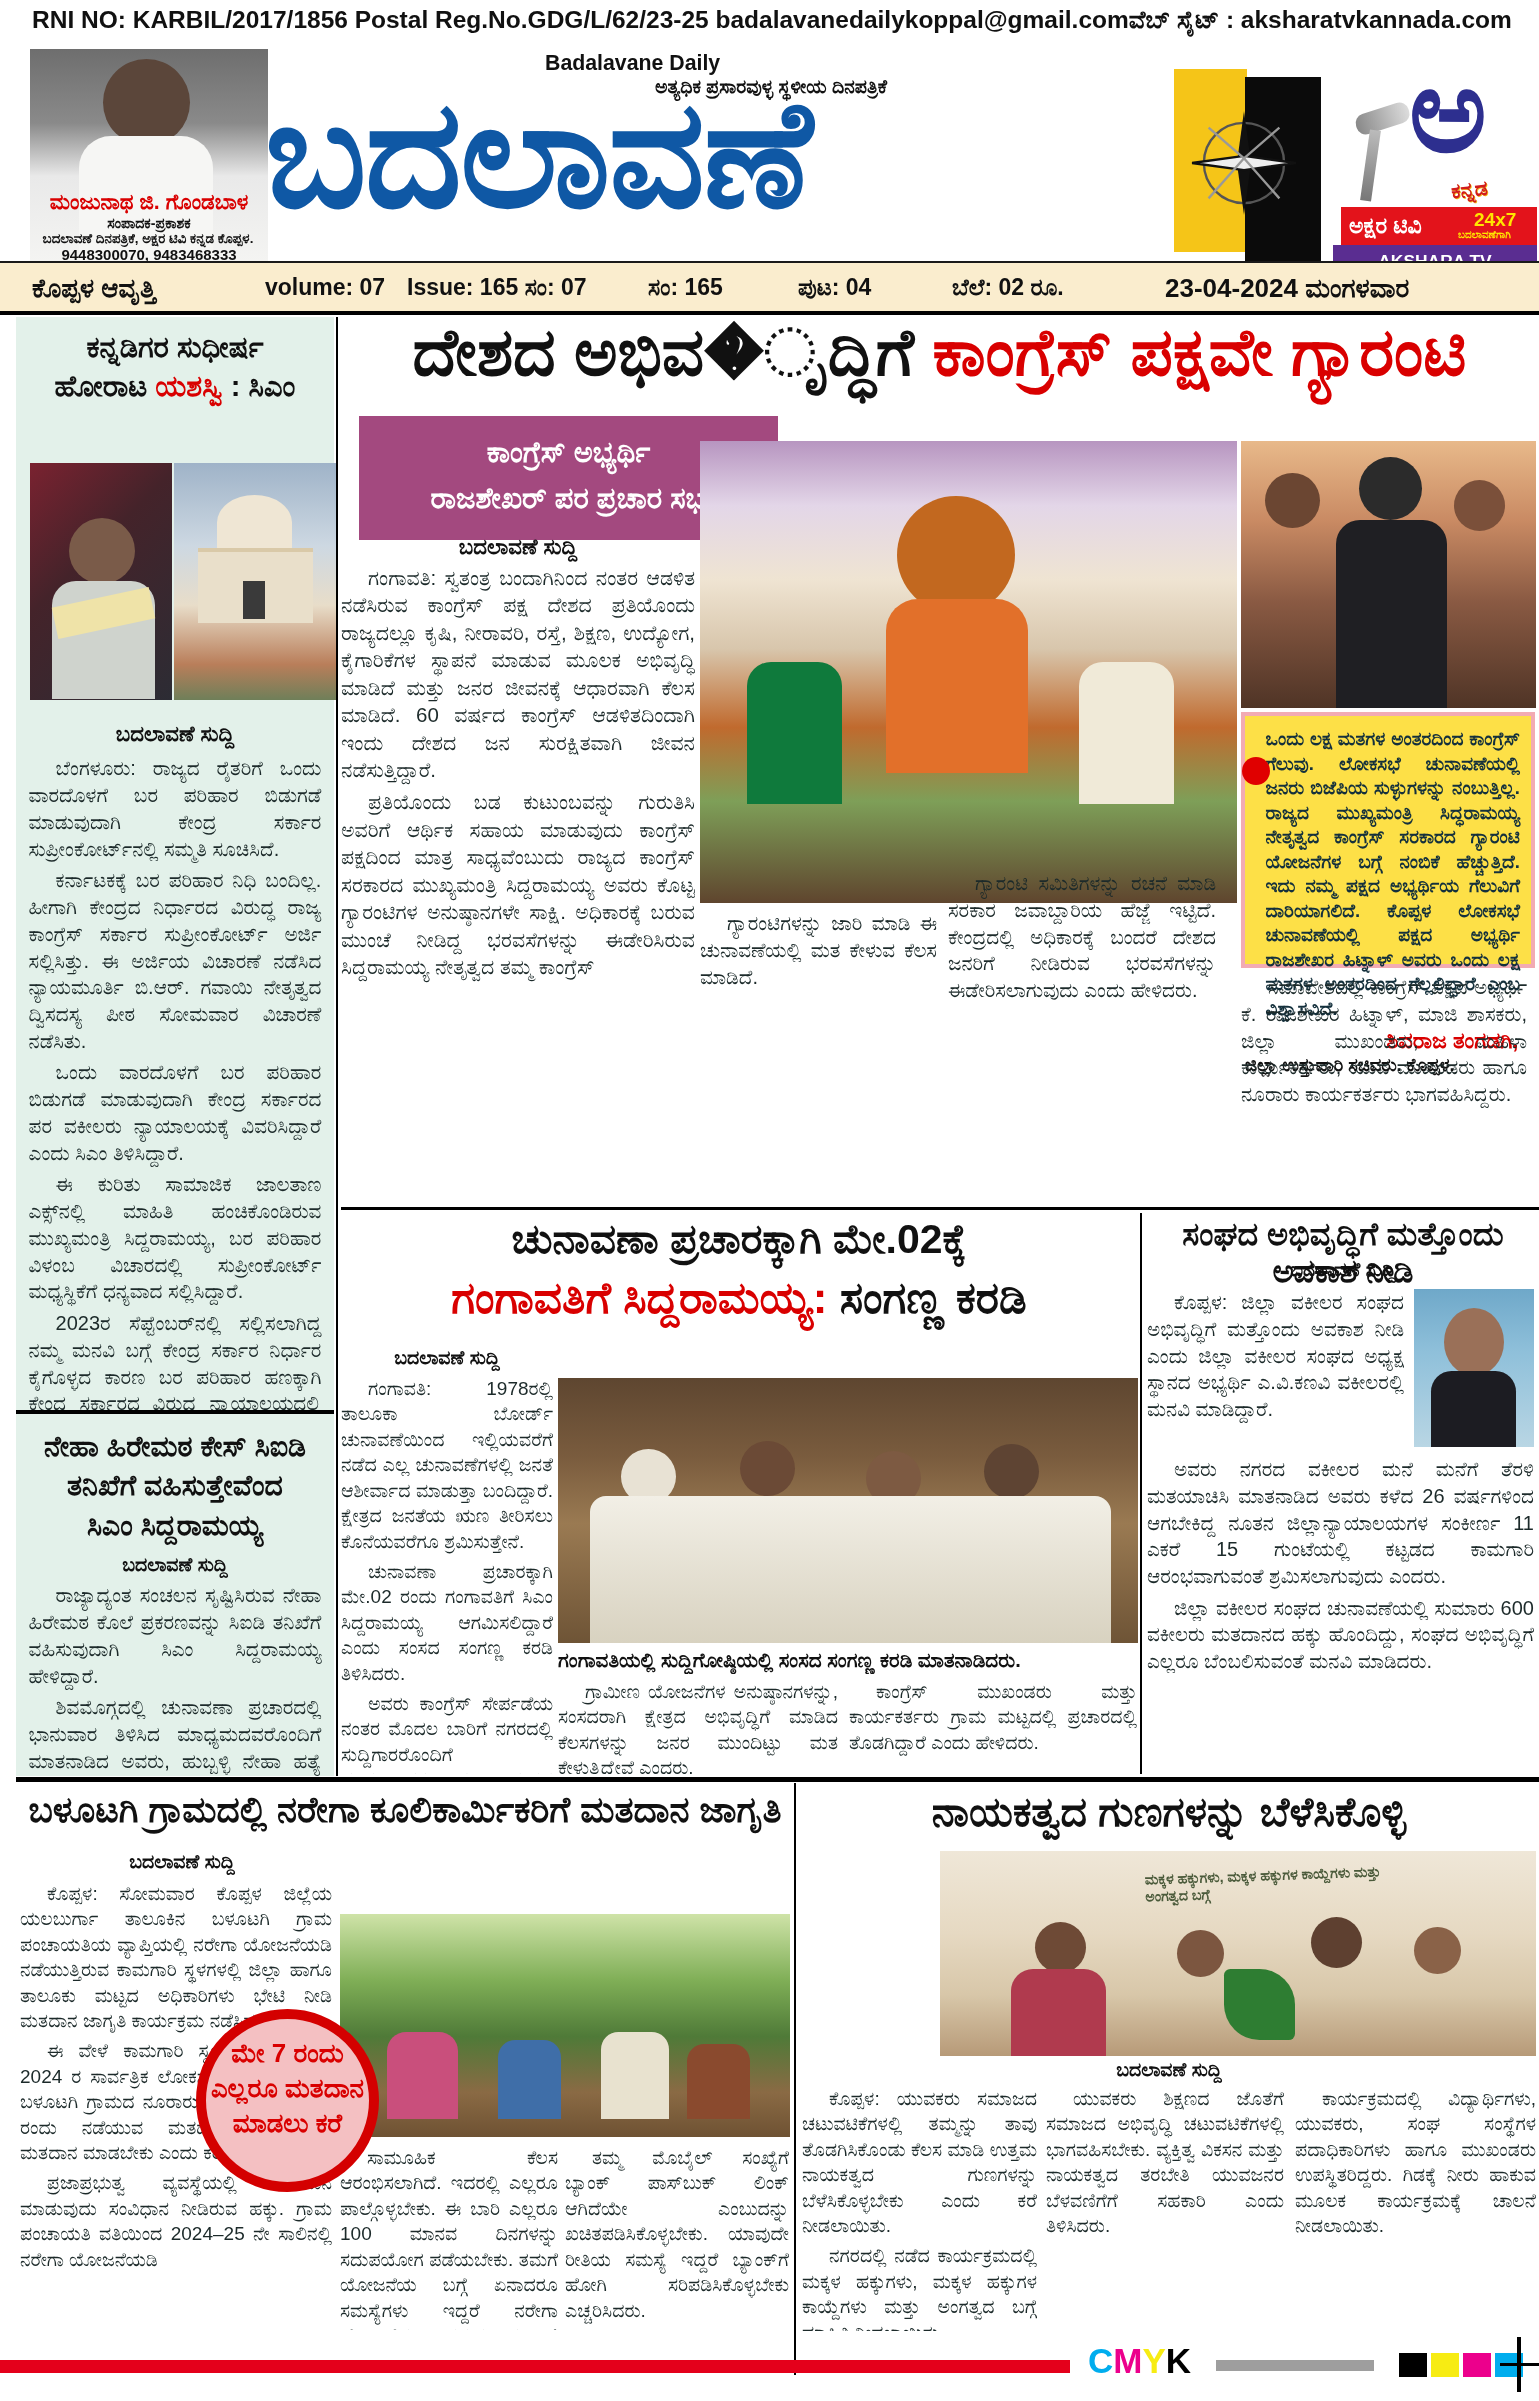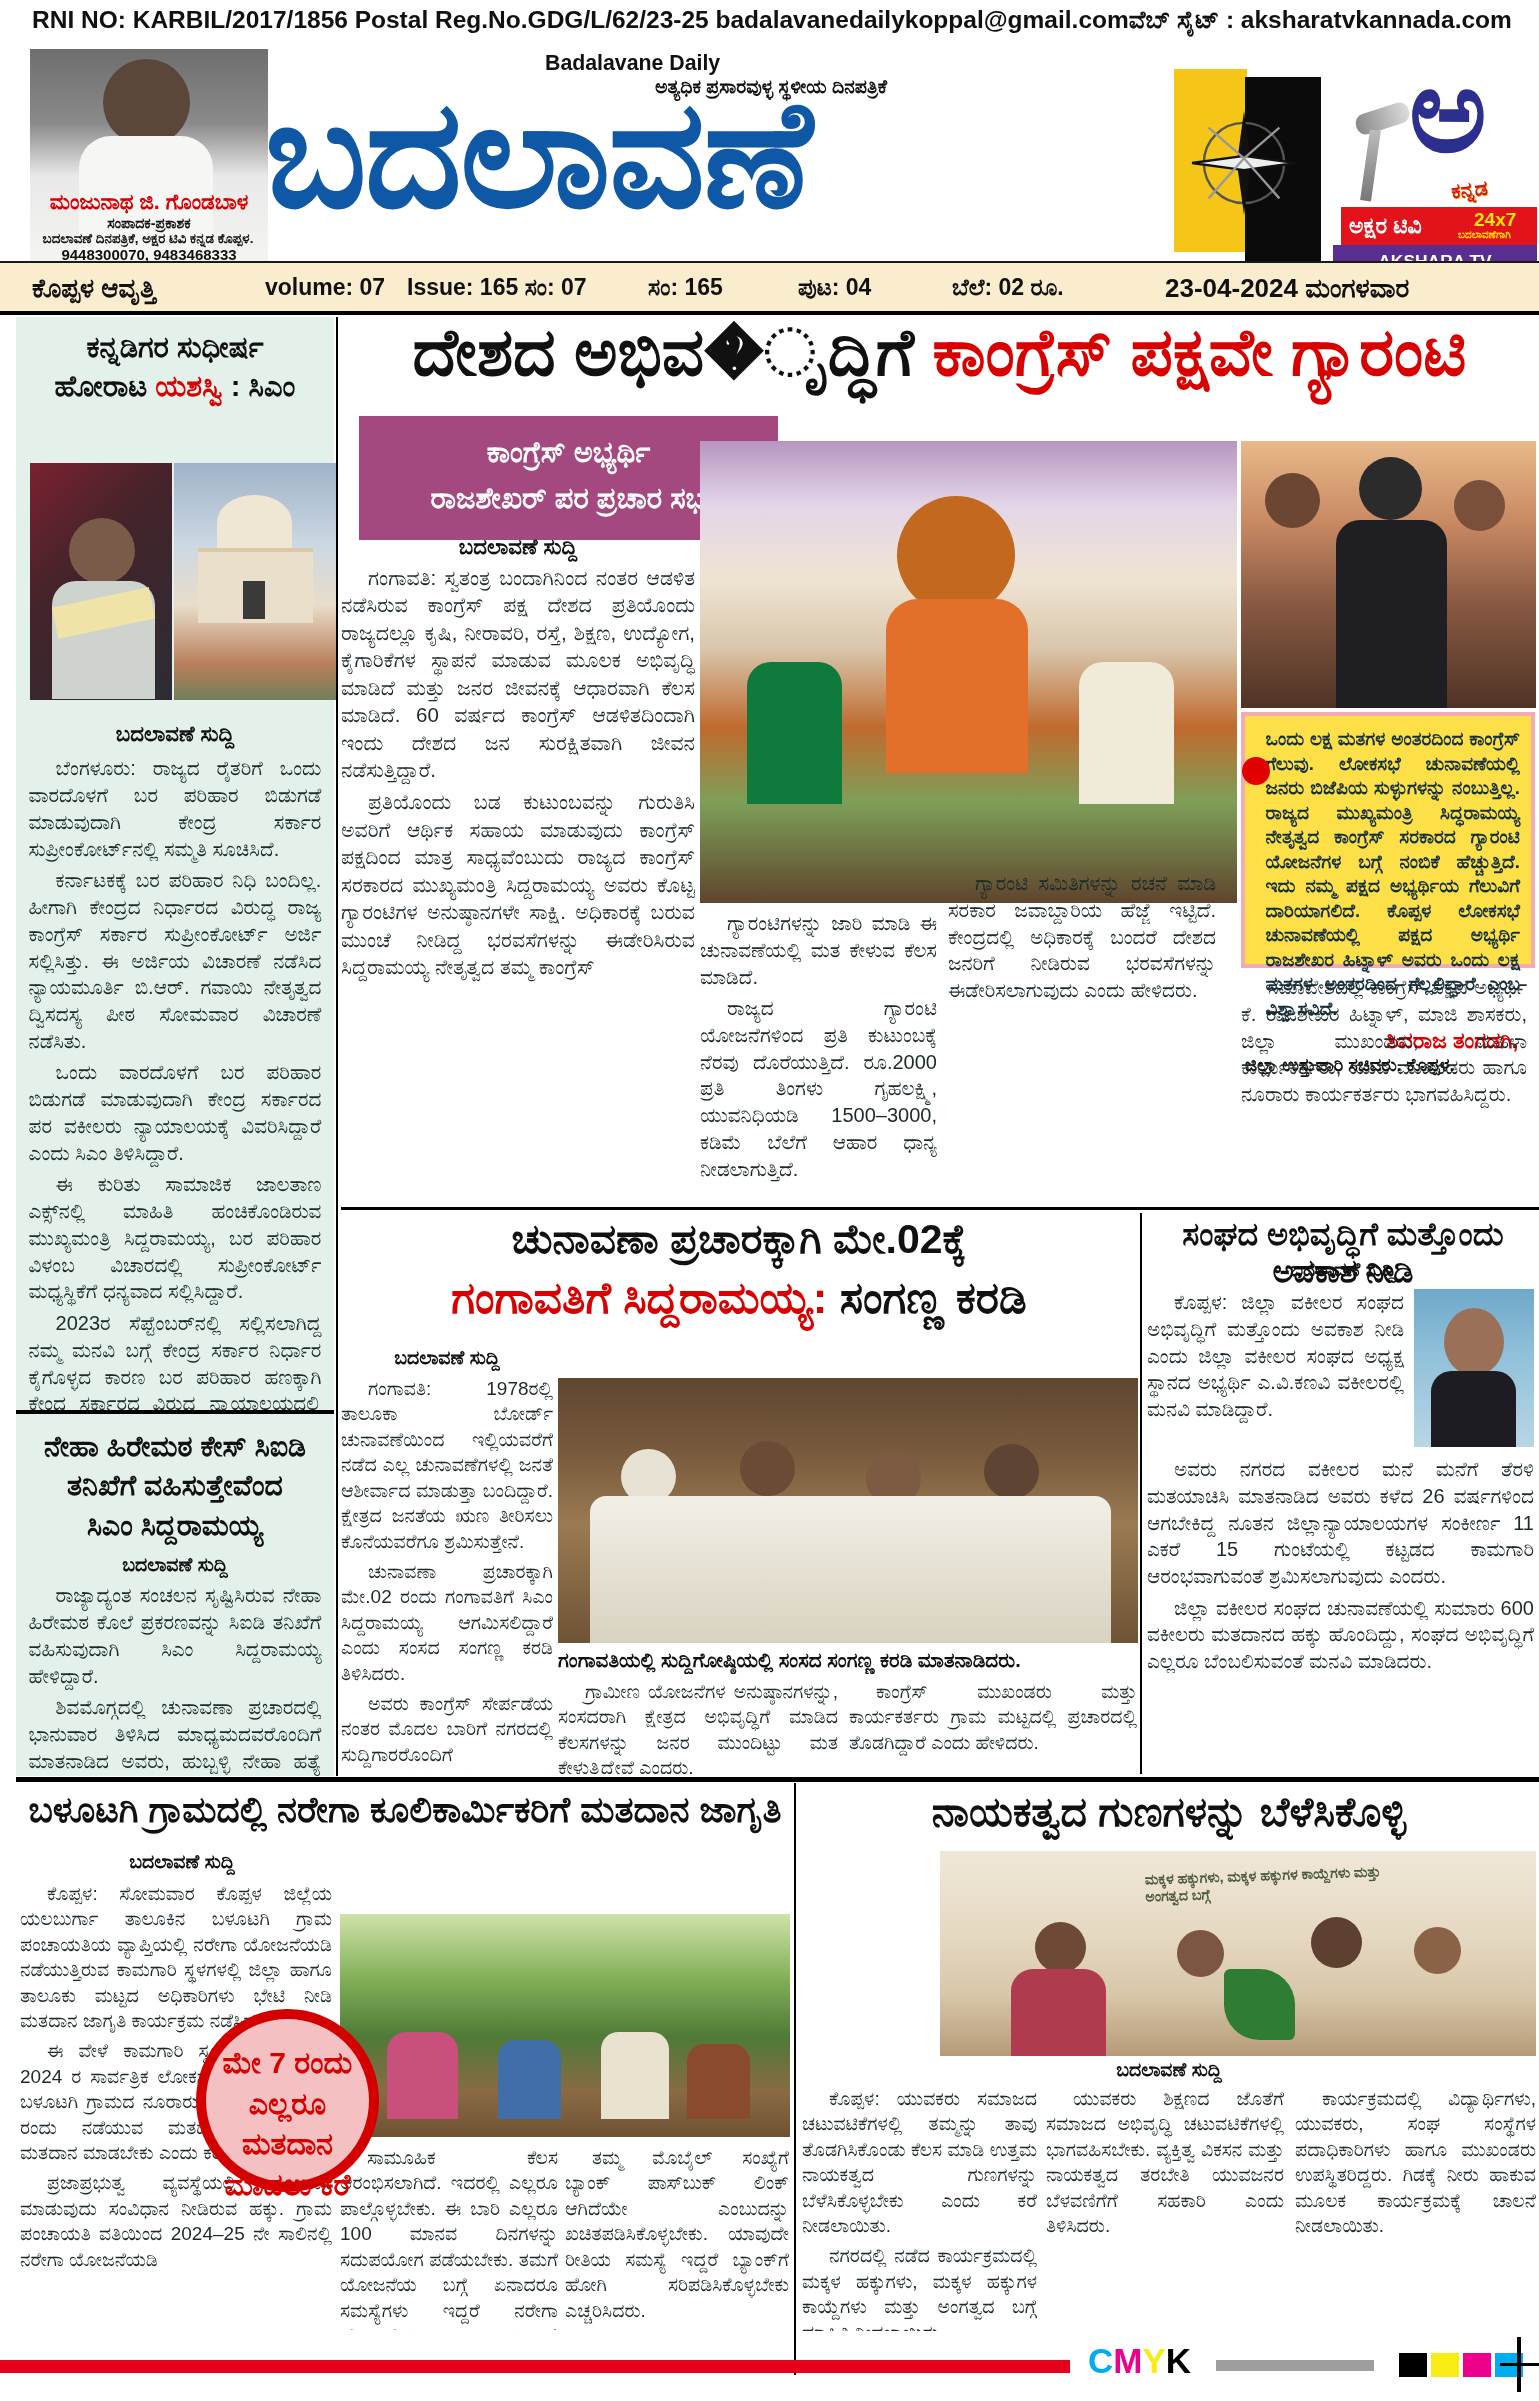"ರಾಜ್ಯದ ಗ್ಯಾರಂಟಿ ಯೋಜನೆಗಳಿಂದ ಪ್ರತಿ" p { html: <p>ರಾಜ್ಯದ ಗ್ಯಾರಂಟಿ ಯೋಜನೆಗಳಿಂದ ಪ್ರತಿ ಕುಟುಂಬಕ್ಕೆ ನೆರವು ದೊರೆಯುತ್ತಿದೆ. ರೂ.2000 ಪ್ರತಿ ತಿಂಗಳು ಗೃಹಲಕ್ಷ್ಮಿ, ಯುವನಿಧಿಯಡಿ 1500–3000, ಕಡಿಮೆ ಬೆಲೆಗೆ ಆಹಾರ ಧಾನ್ಯ ನೀಡಲಾಗುತ್ತಿದೆ.</p> -> none }
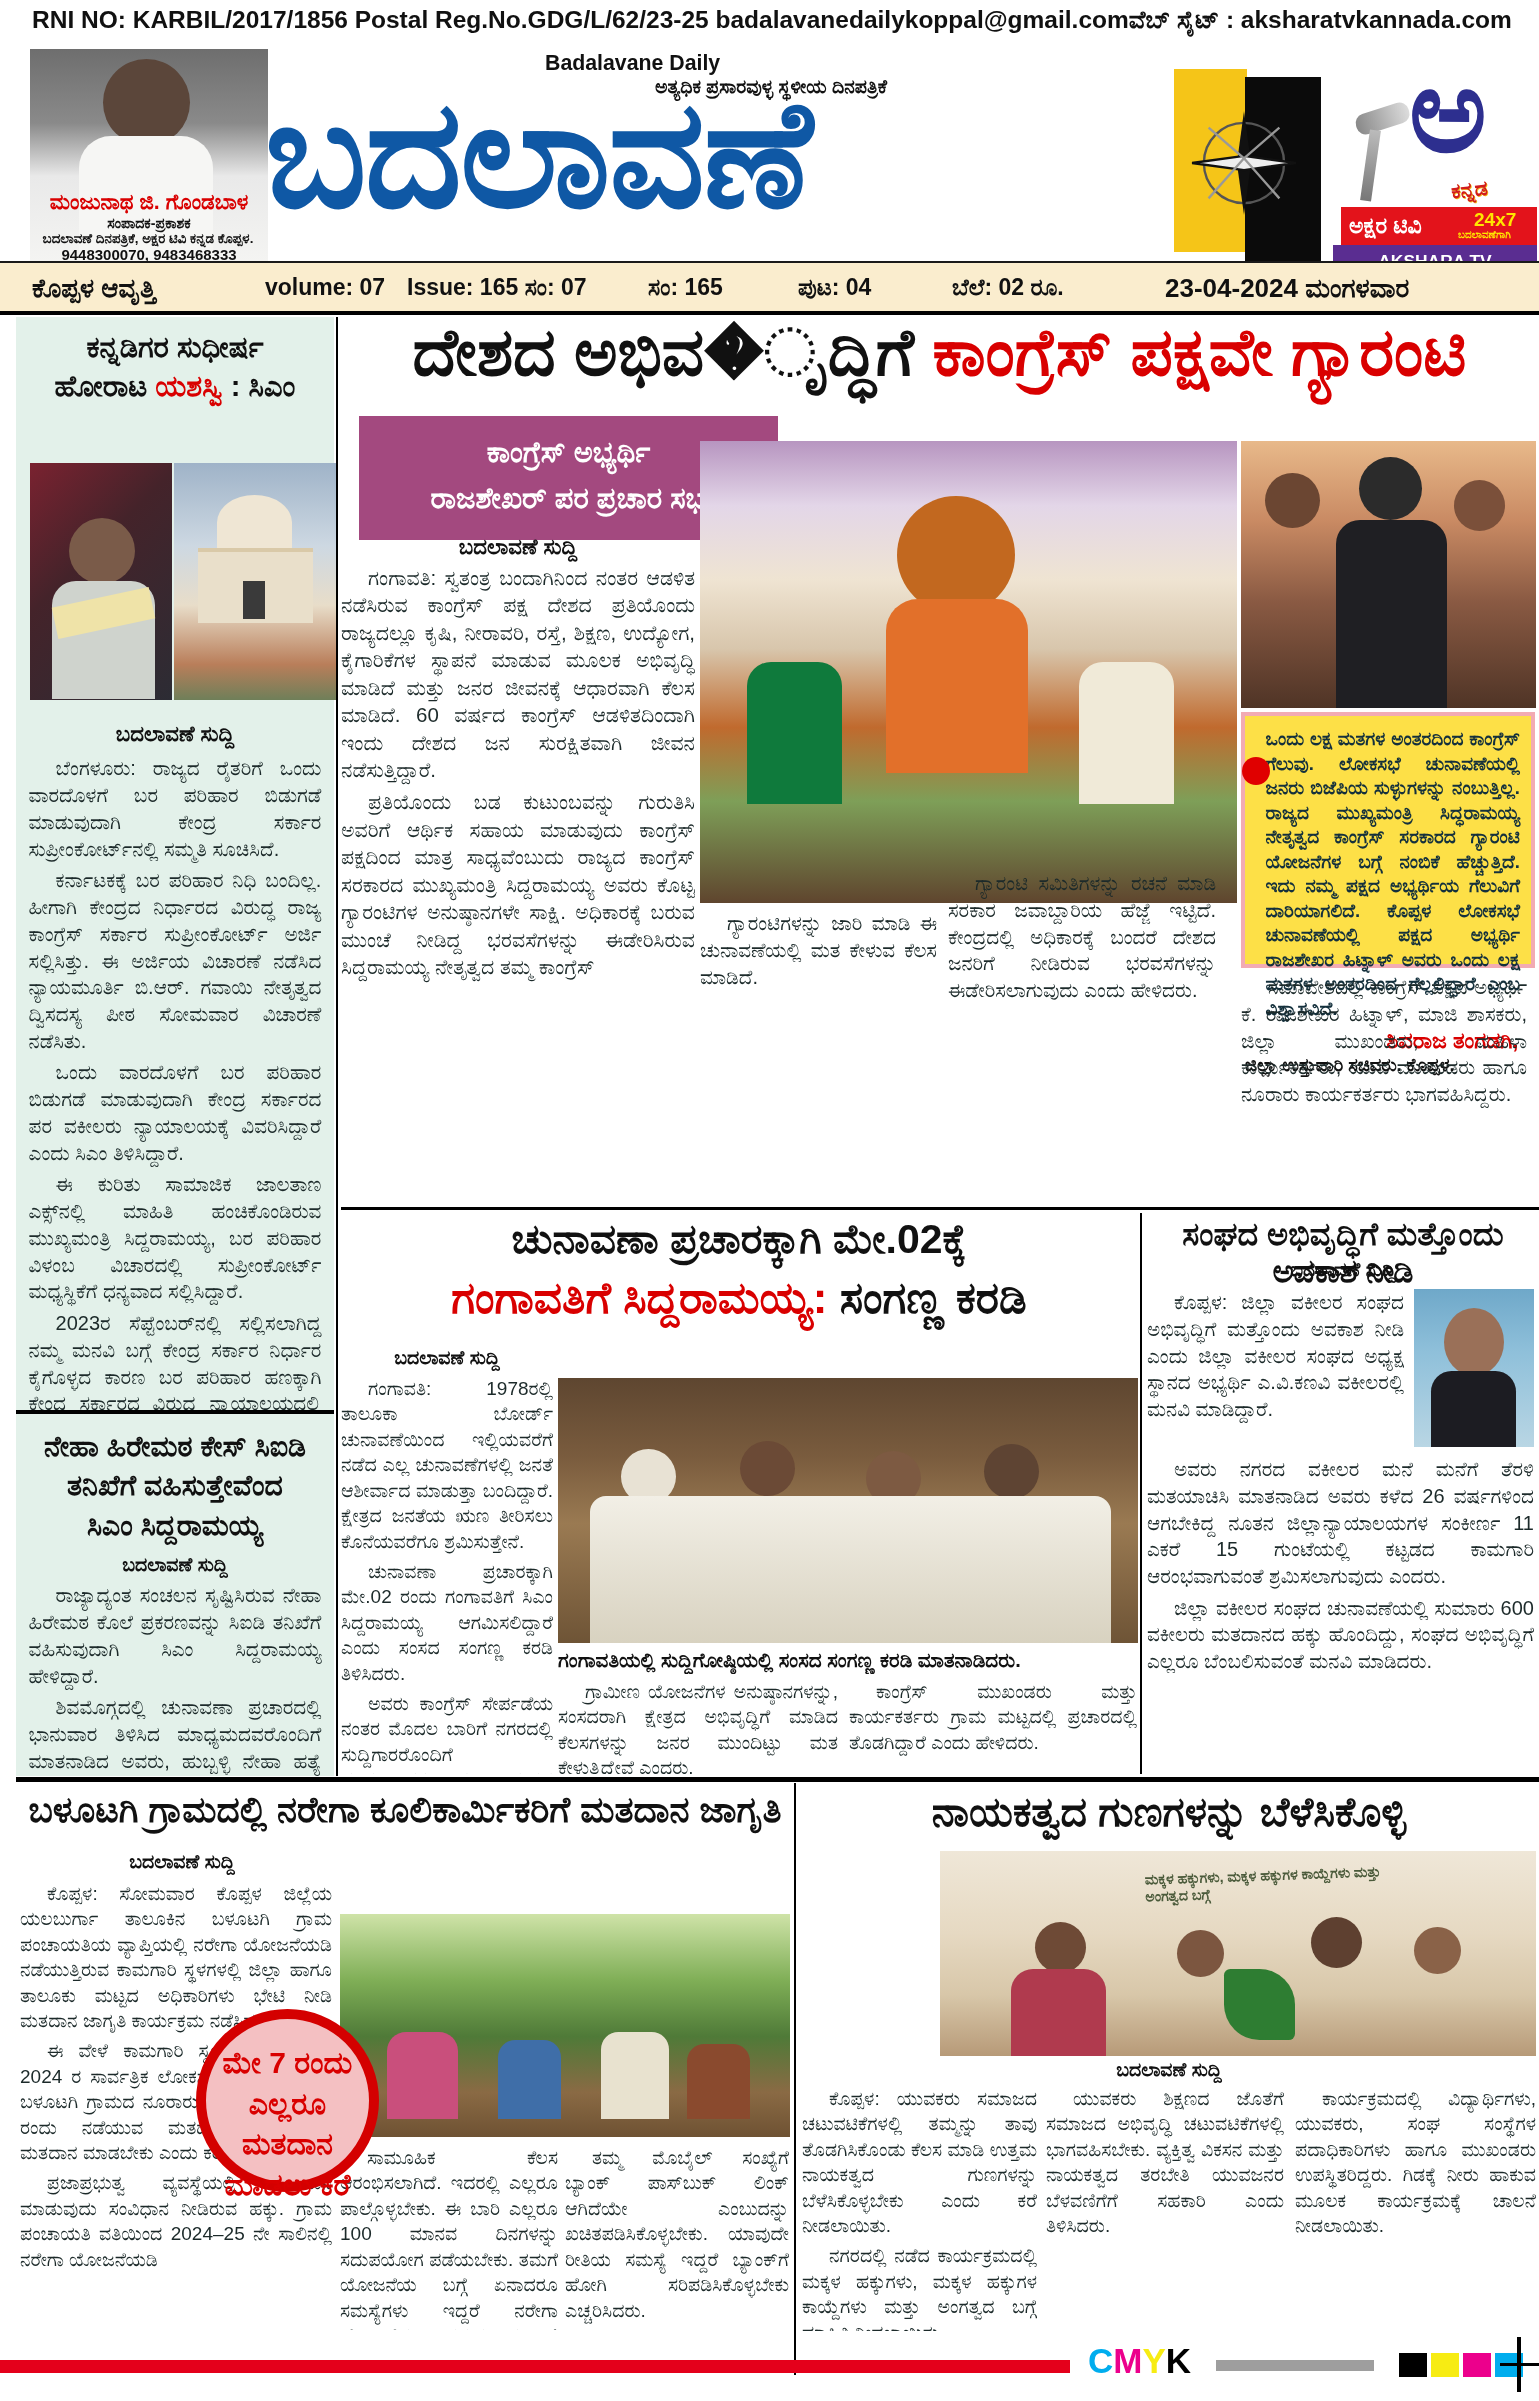"ಮೇ 7 ರಂದು" div.b { font-size: 30px -> 26px; margin-top: 24px -> 17px }
